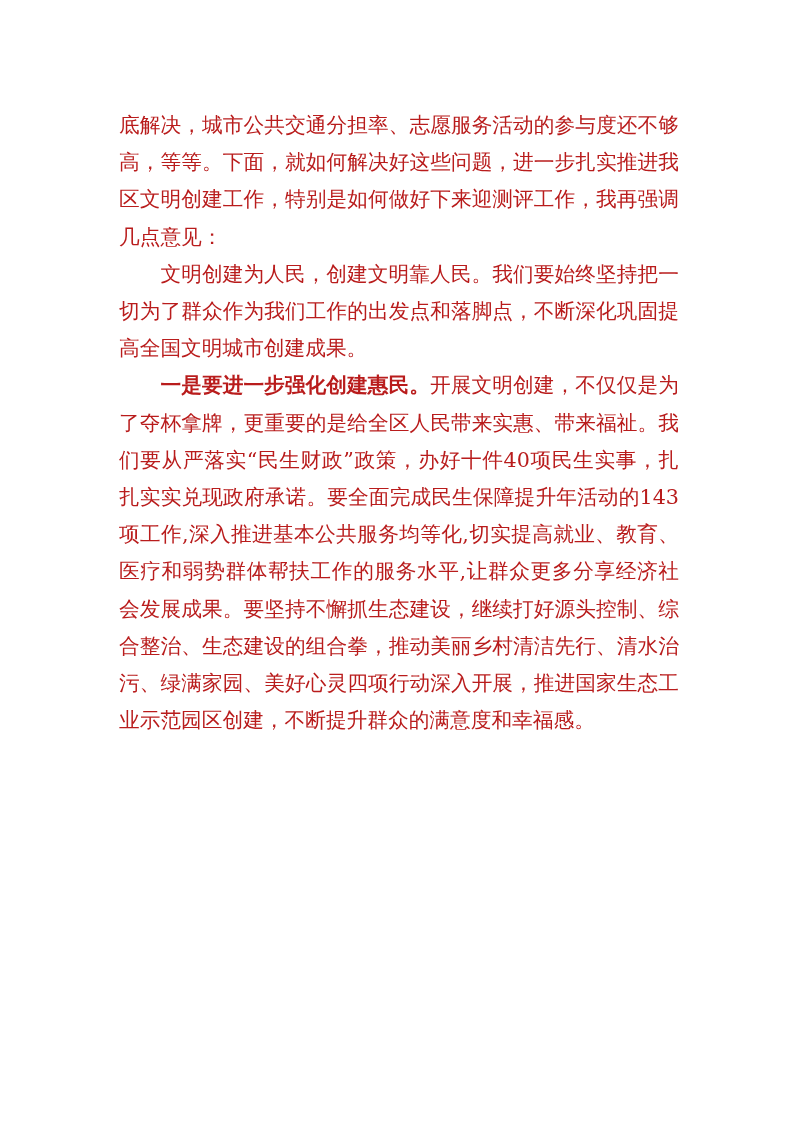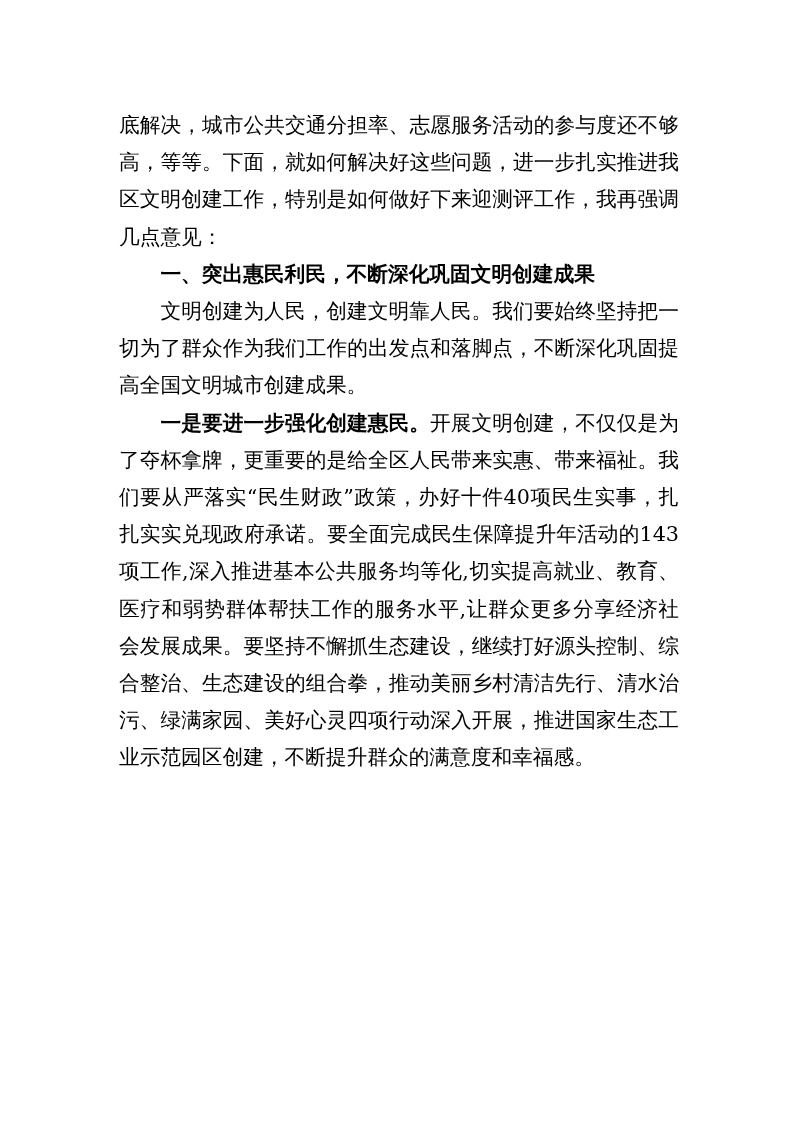"底解决，城市公共交通分担率、志愿服务活动的参与度还不够高，等等。下面，就如何解决" .page { color: #000000 -> #b91c1c }
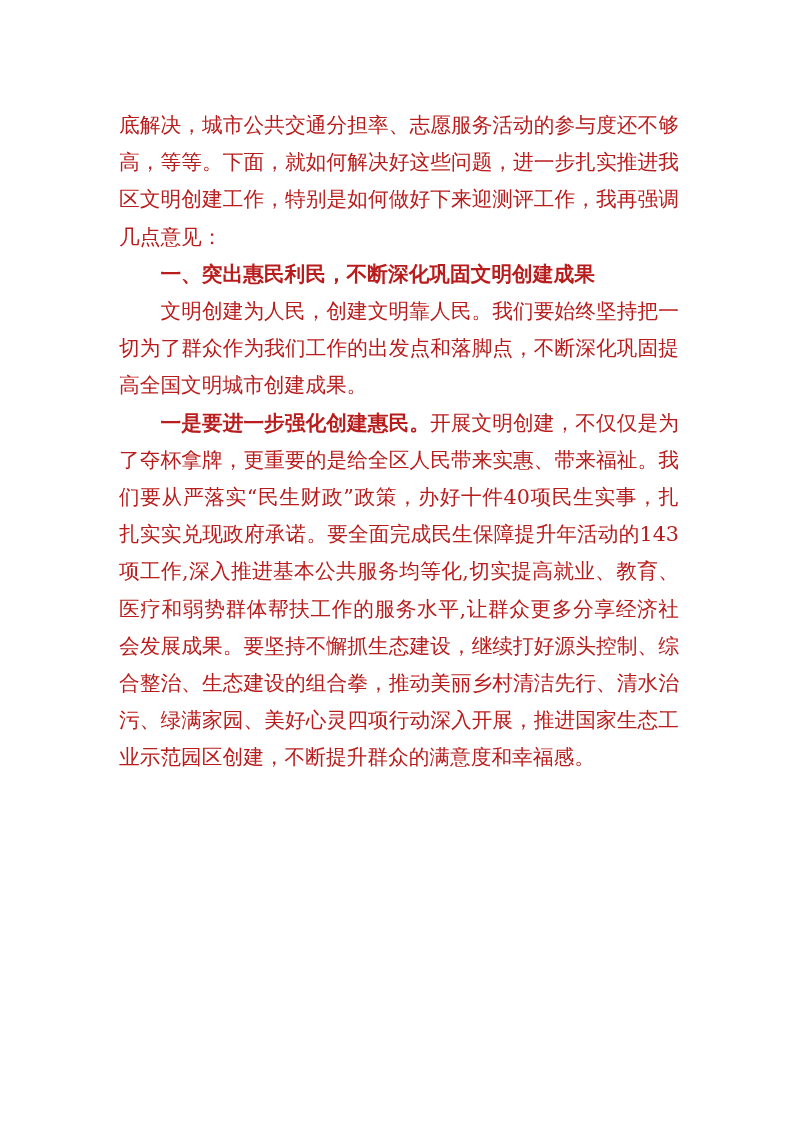"一、突出惠民利民，不断深化巩固文明创建成果" p.p { html: <p>一、突出惠民利民，不断深化巩固文明创建成果</p> -> none }
